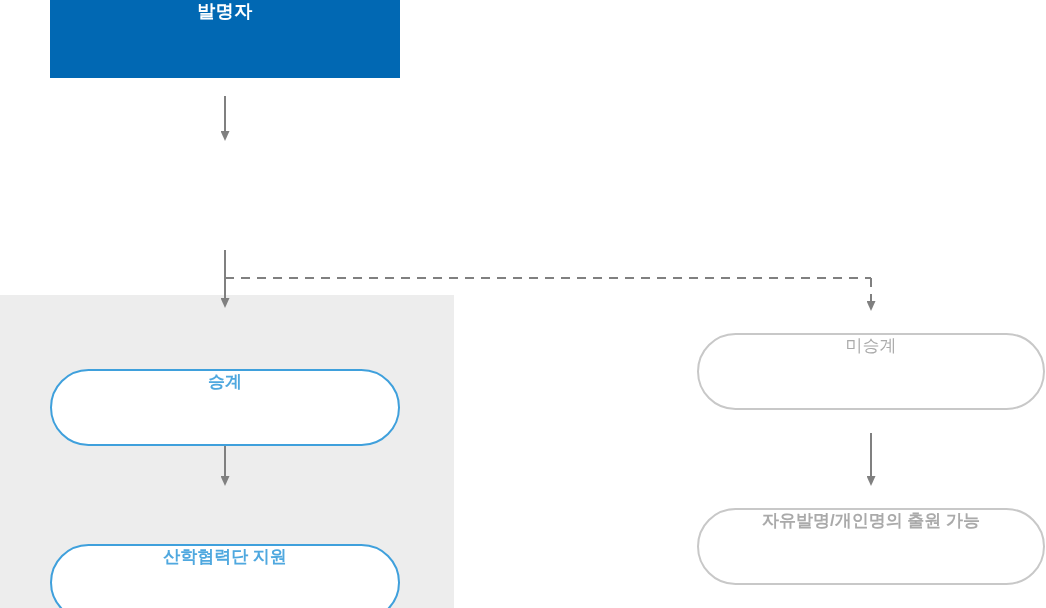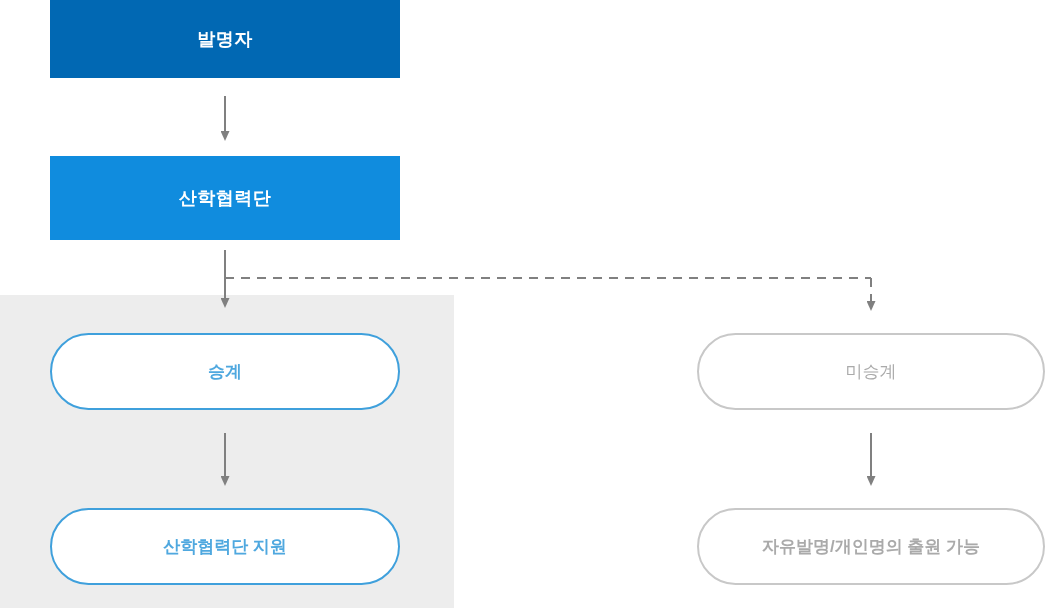"발명자" .node { align-items: center -> none }
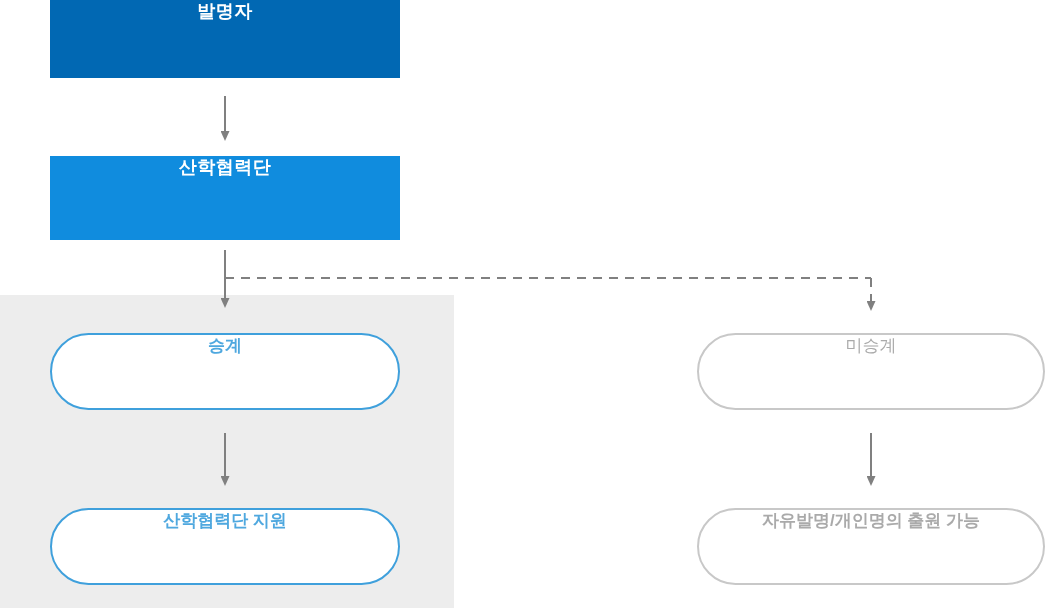"산학협력단" div.node { html: <div> <span>산학협력단</span> </div> -> none }
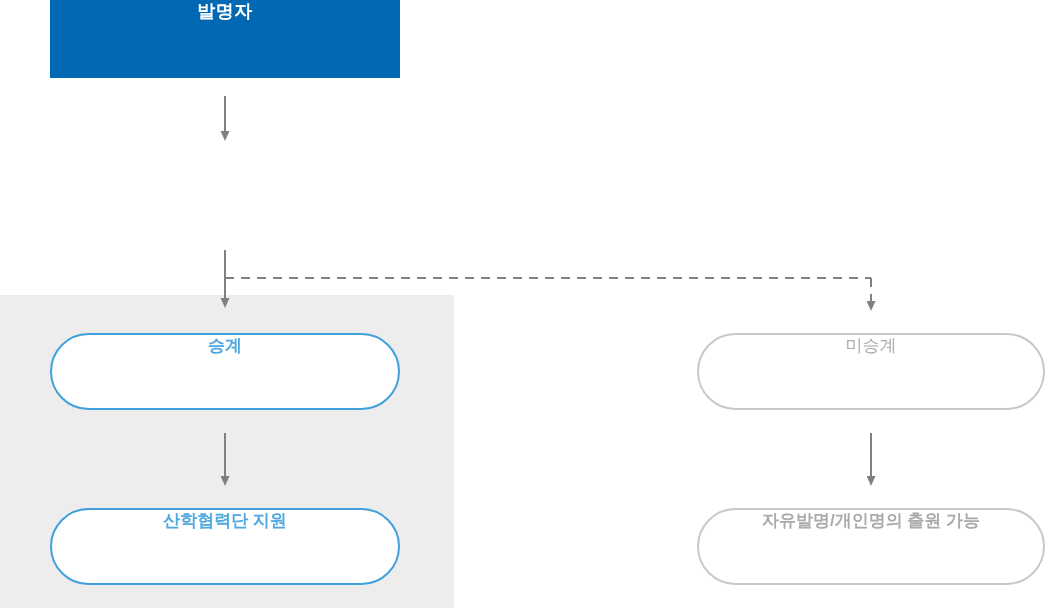"승계" .node-pill-active { margin-top: none -> 36px }
